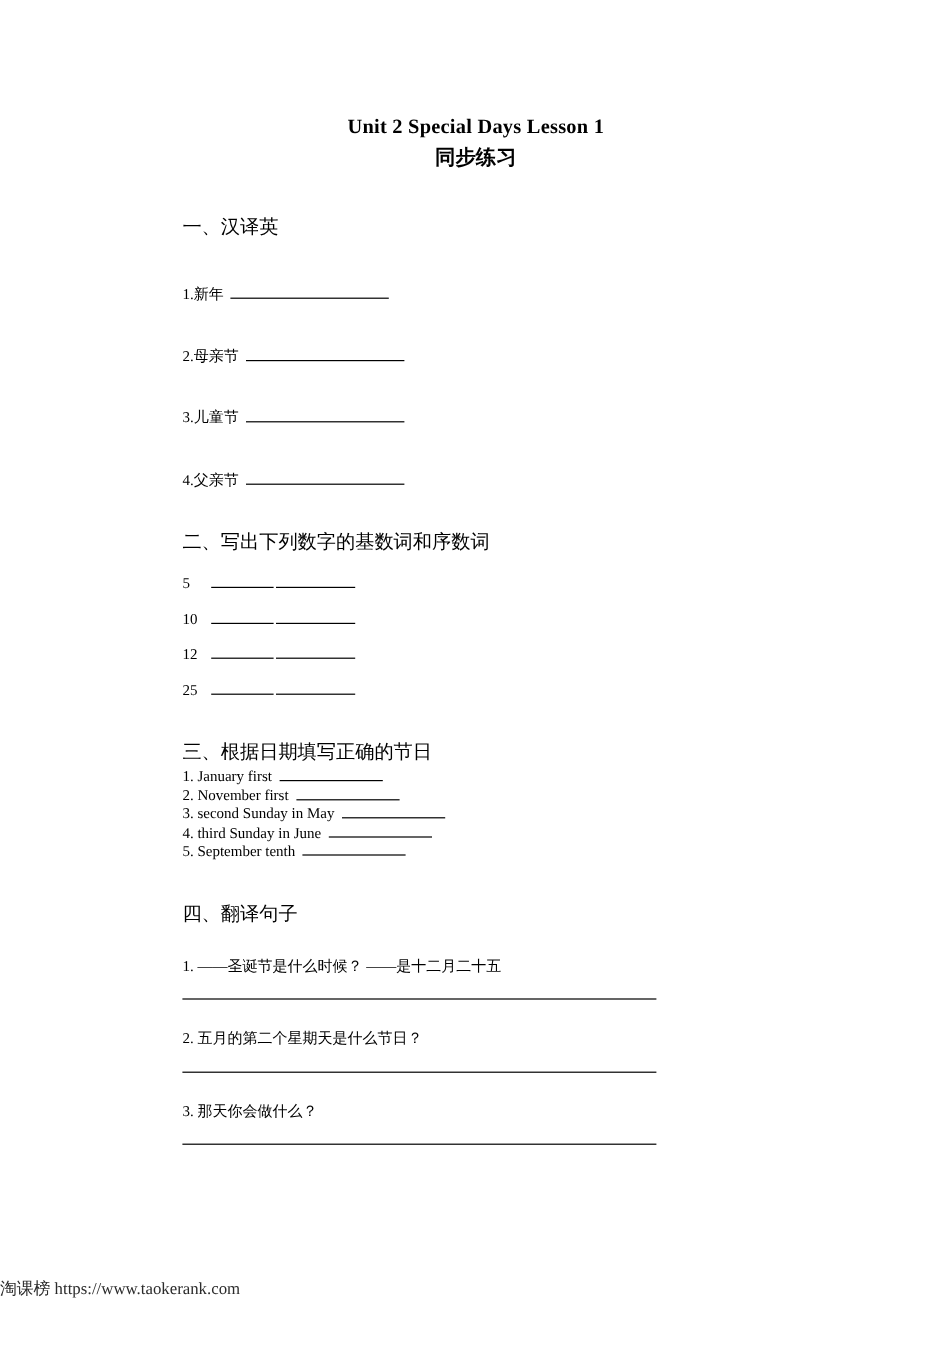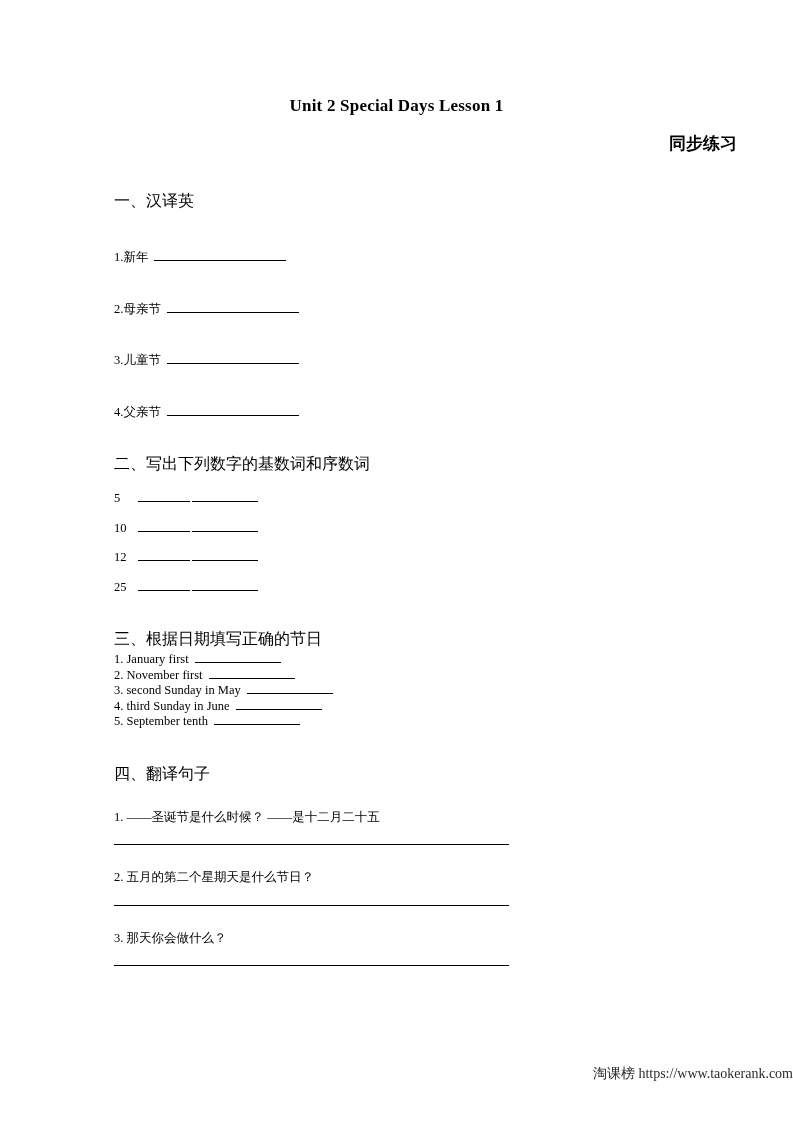"Unit 2 Special Days Lesson" .page { padding: 0 56px -> 0 94px }
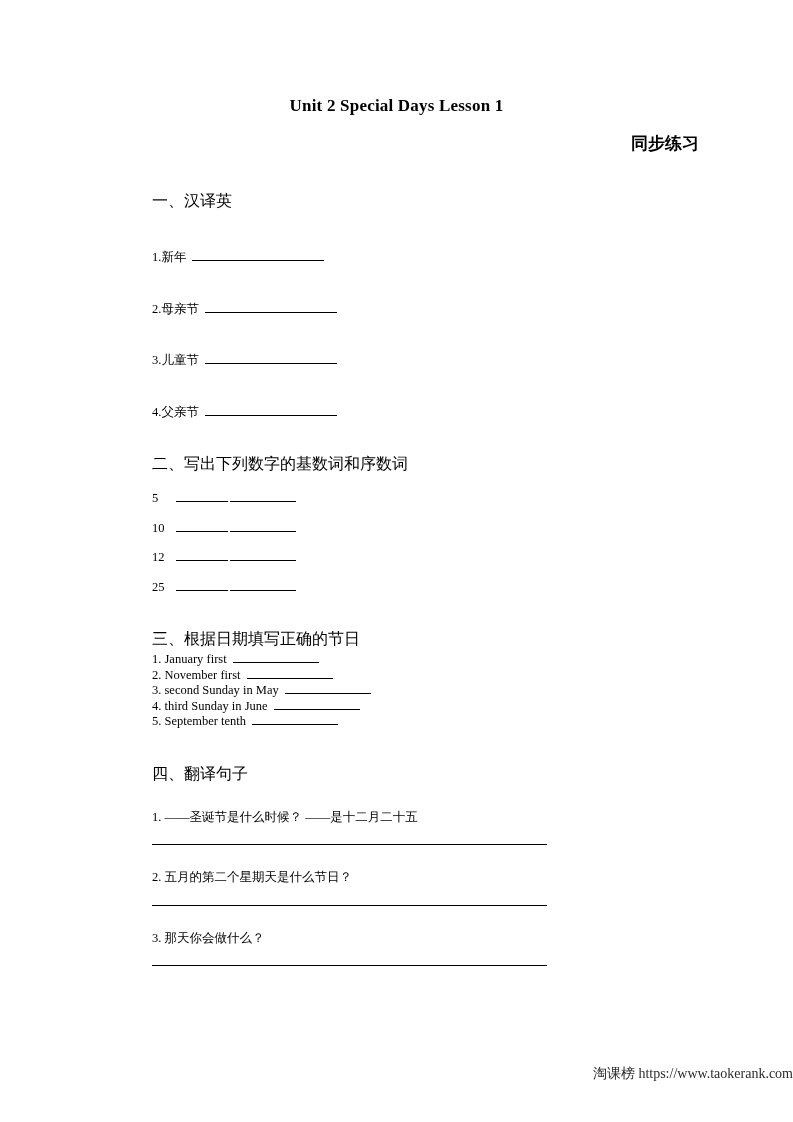"同步练习" .subtitle { margin-top: 16px -> 4px; text-align: right -> center }
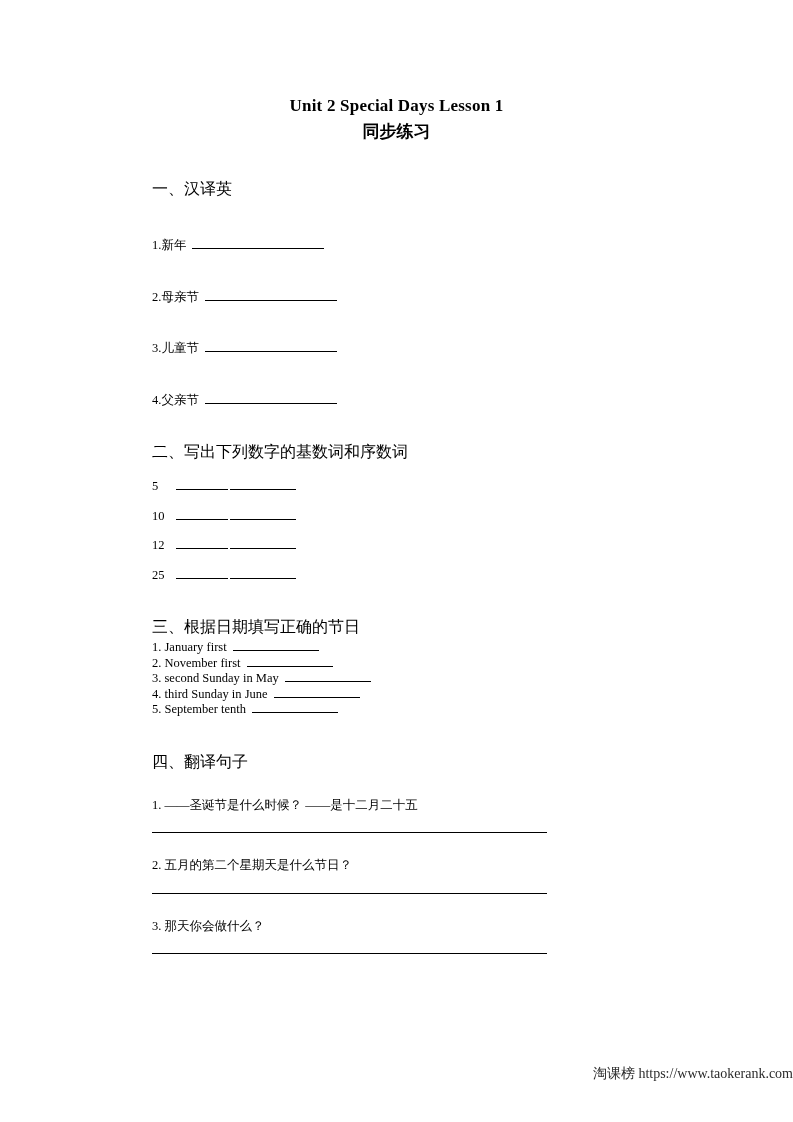"淘课榜 https://www.taokerank.com" .footer { text-align: right -> left }
